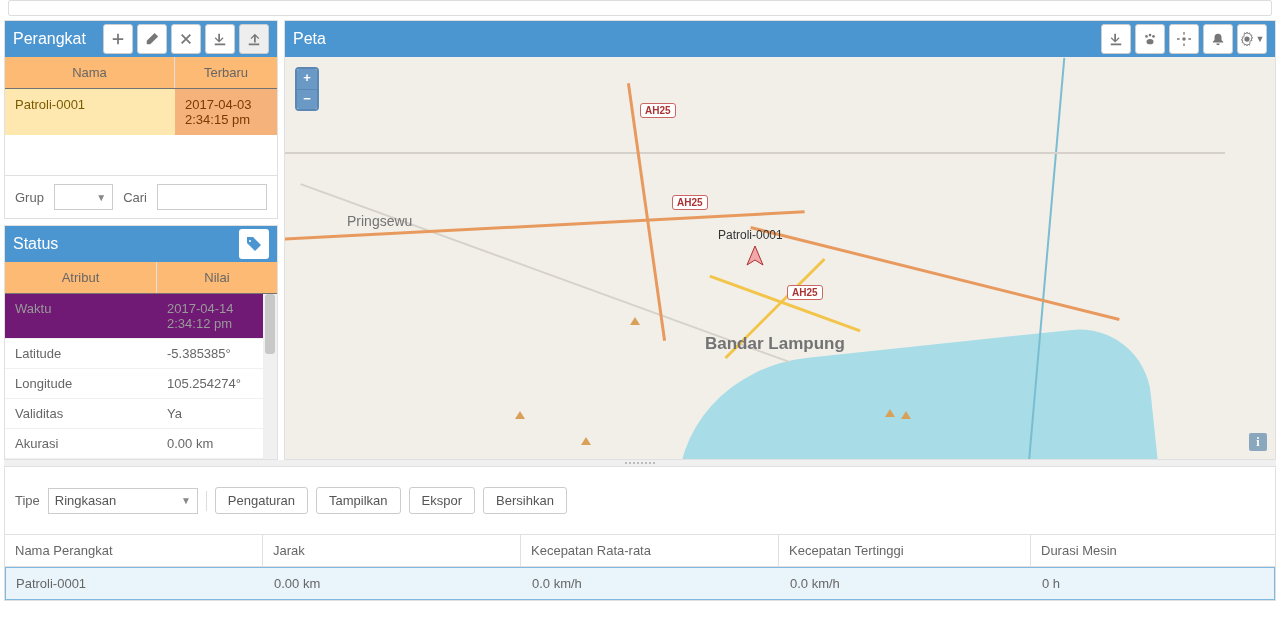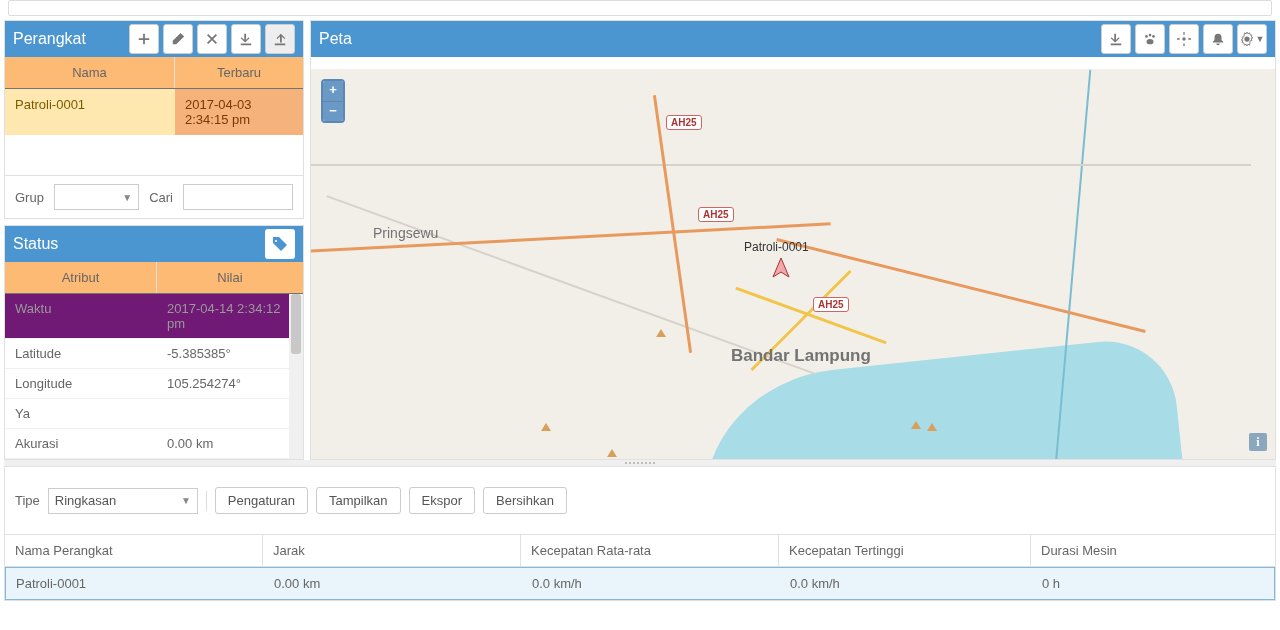"Perangkat" .left-col { width: 300px -> 274px }
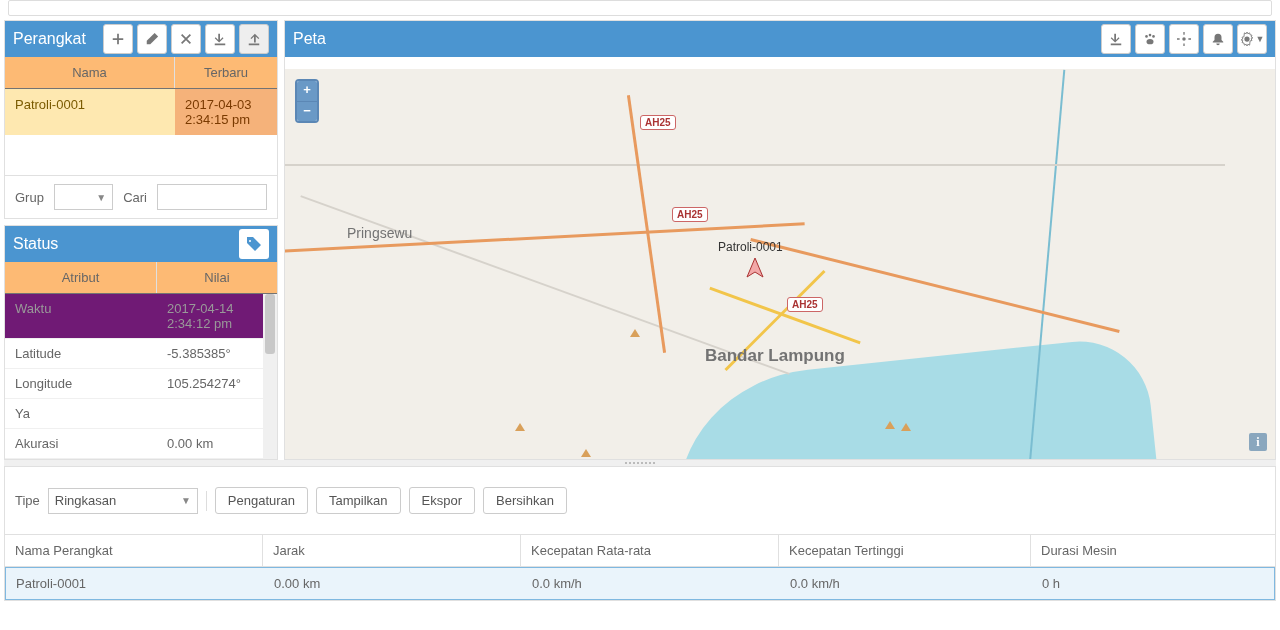"Peta" .map-panel { gap: 12px -> none }
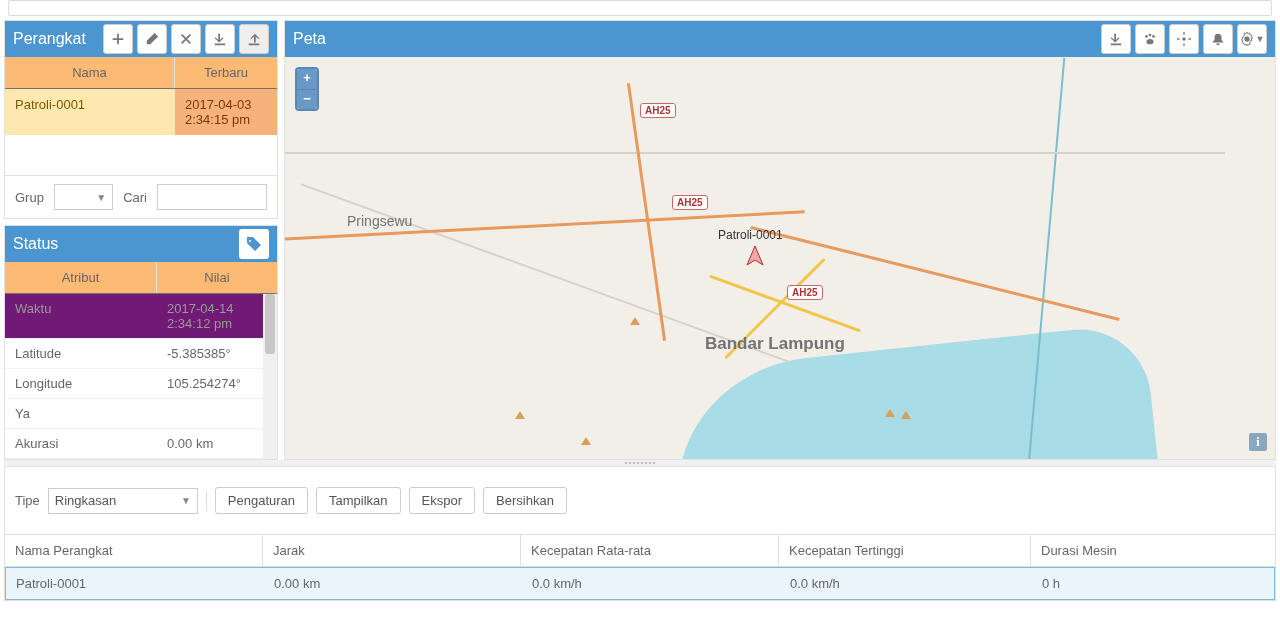"Validitas" div.stat-col1 { html: none -> <div>Validitas</div> }
